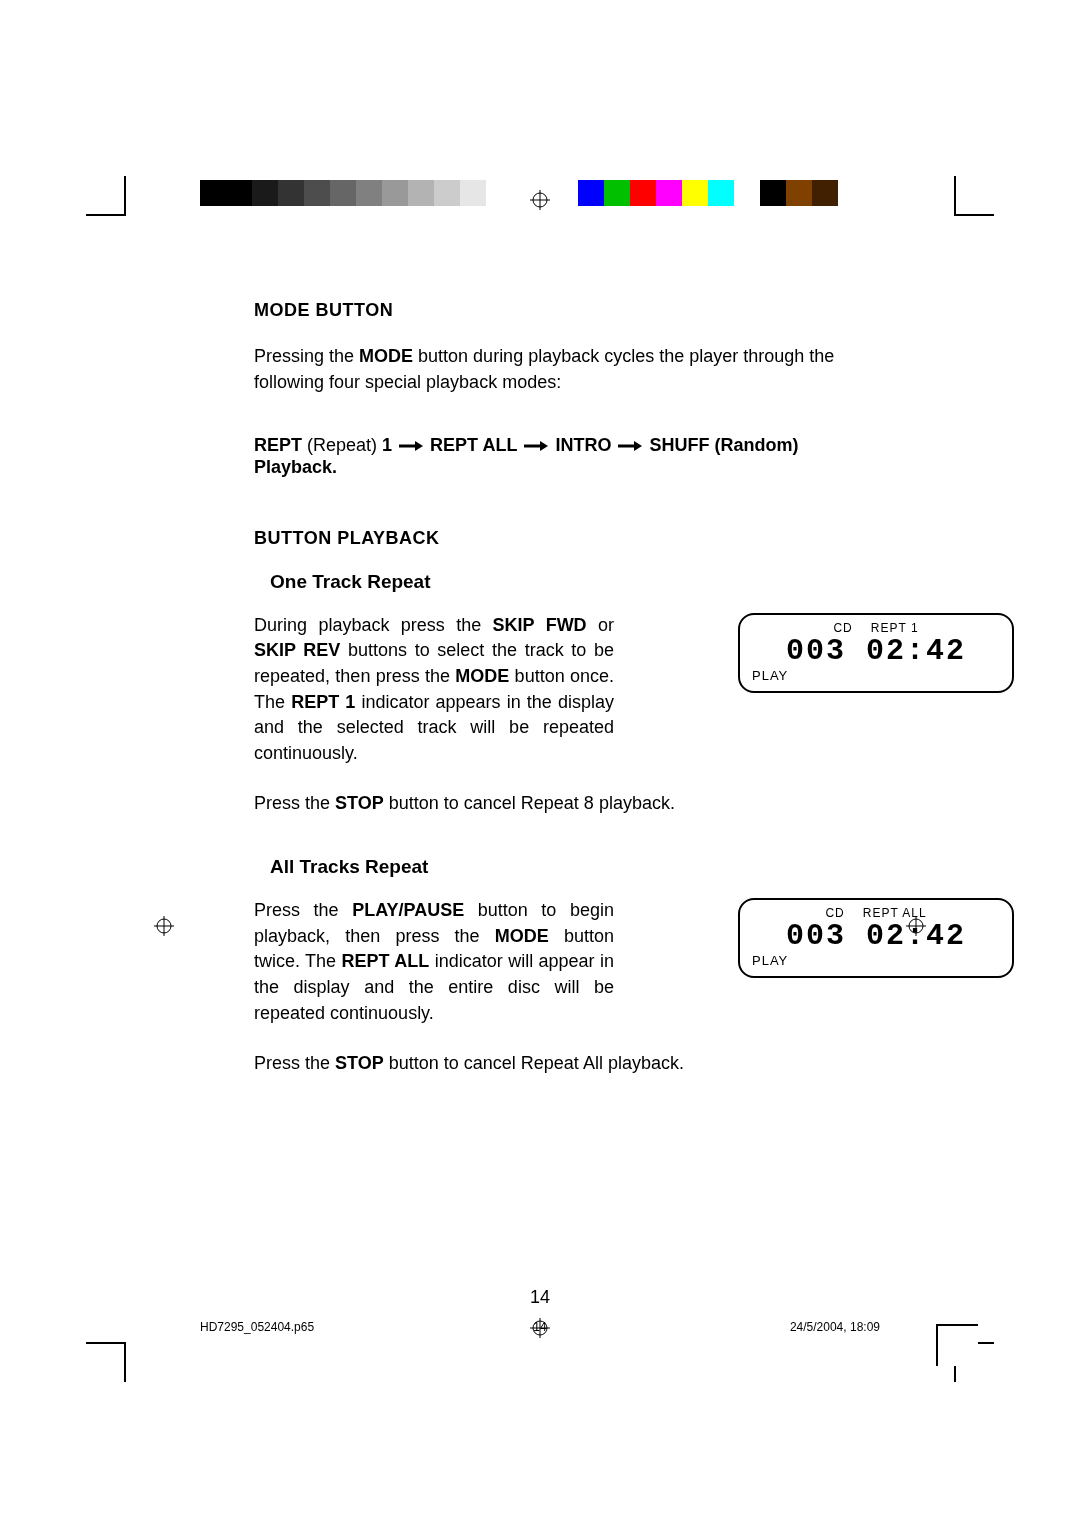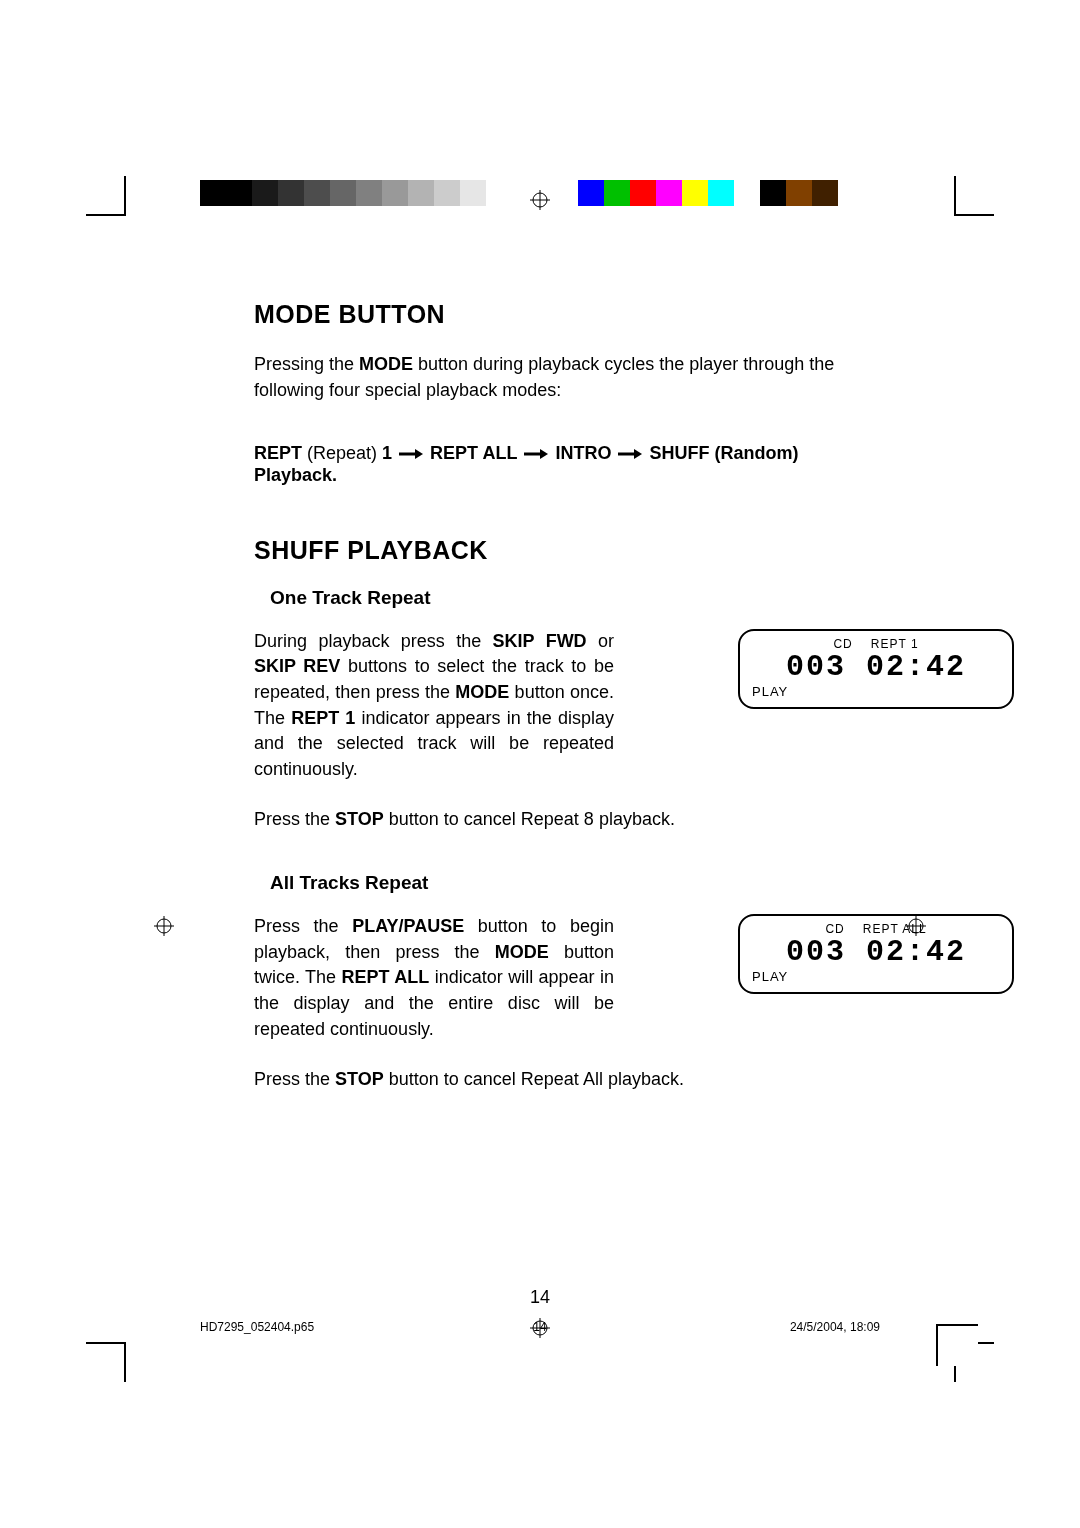"MODE BUTTON" h2.section { font-size: 25px -> 18px }
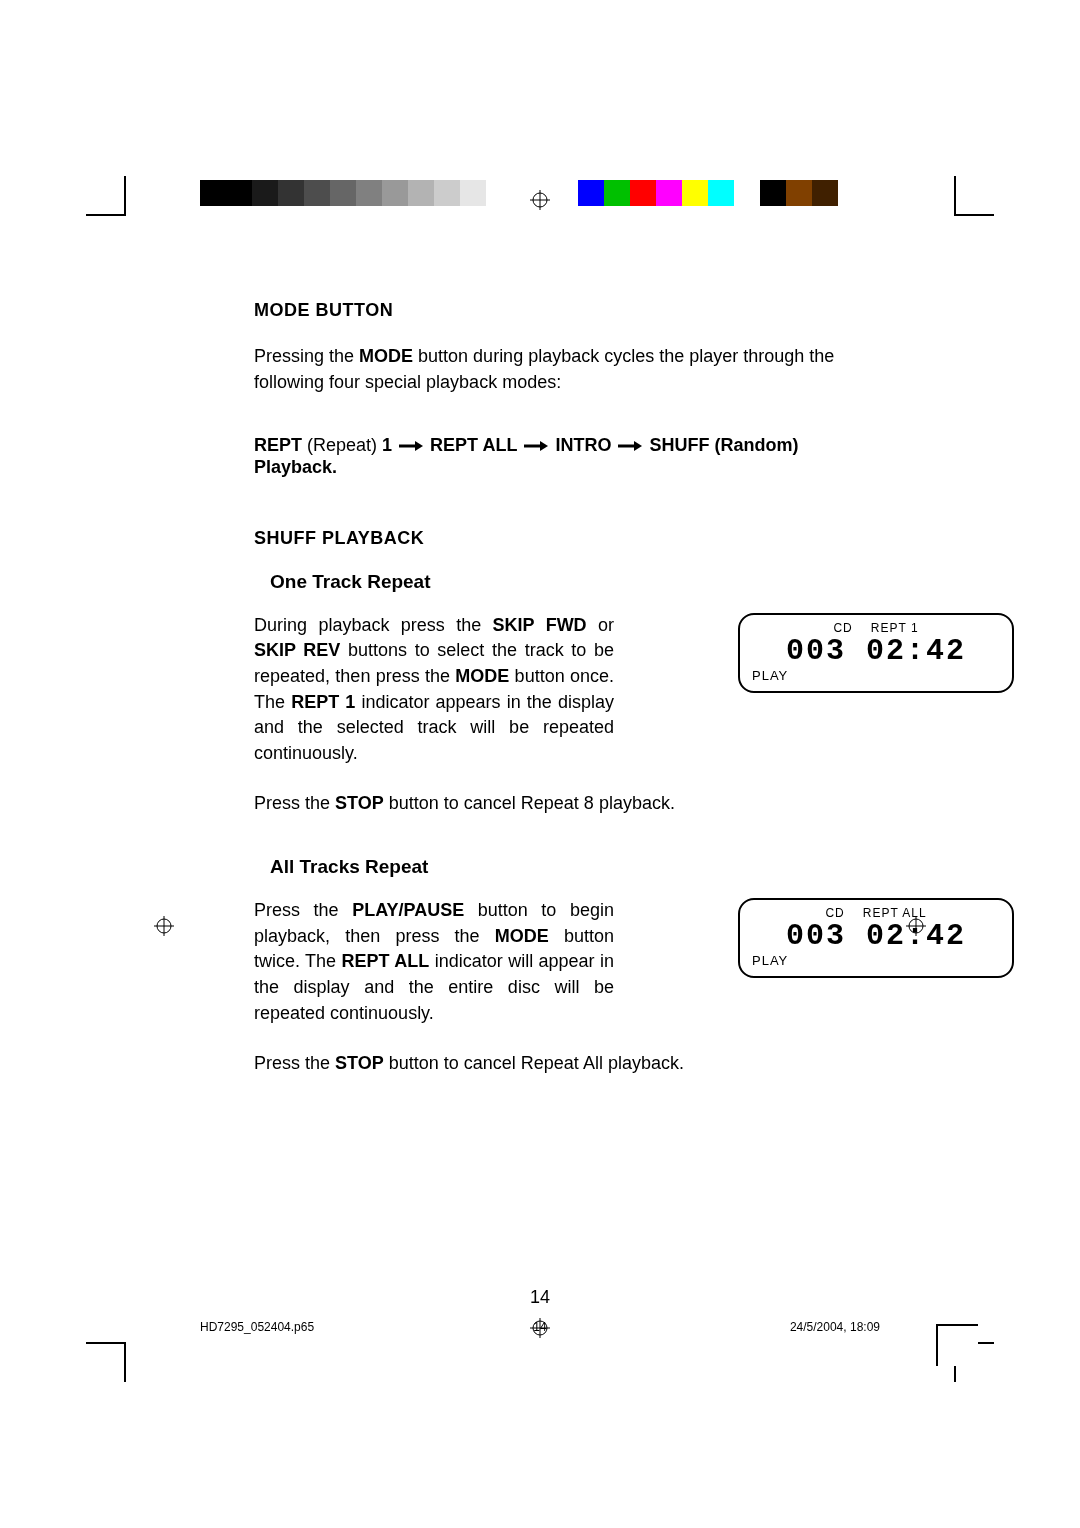"SHUFF PLAYBACK" h2.section { text: SHUFF -> BUTTON }
